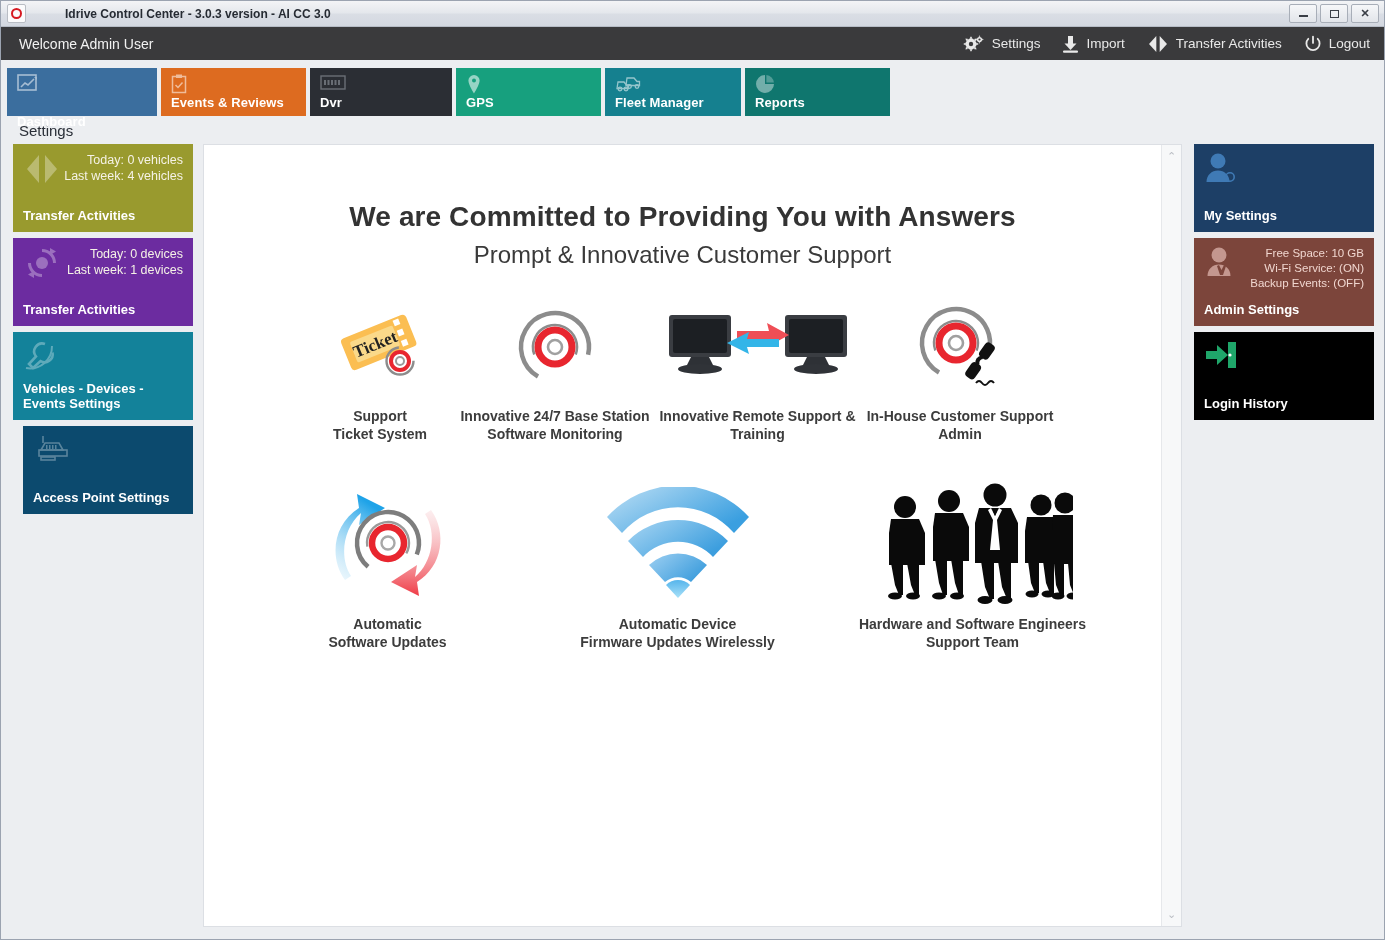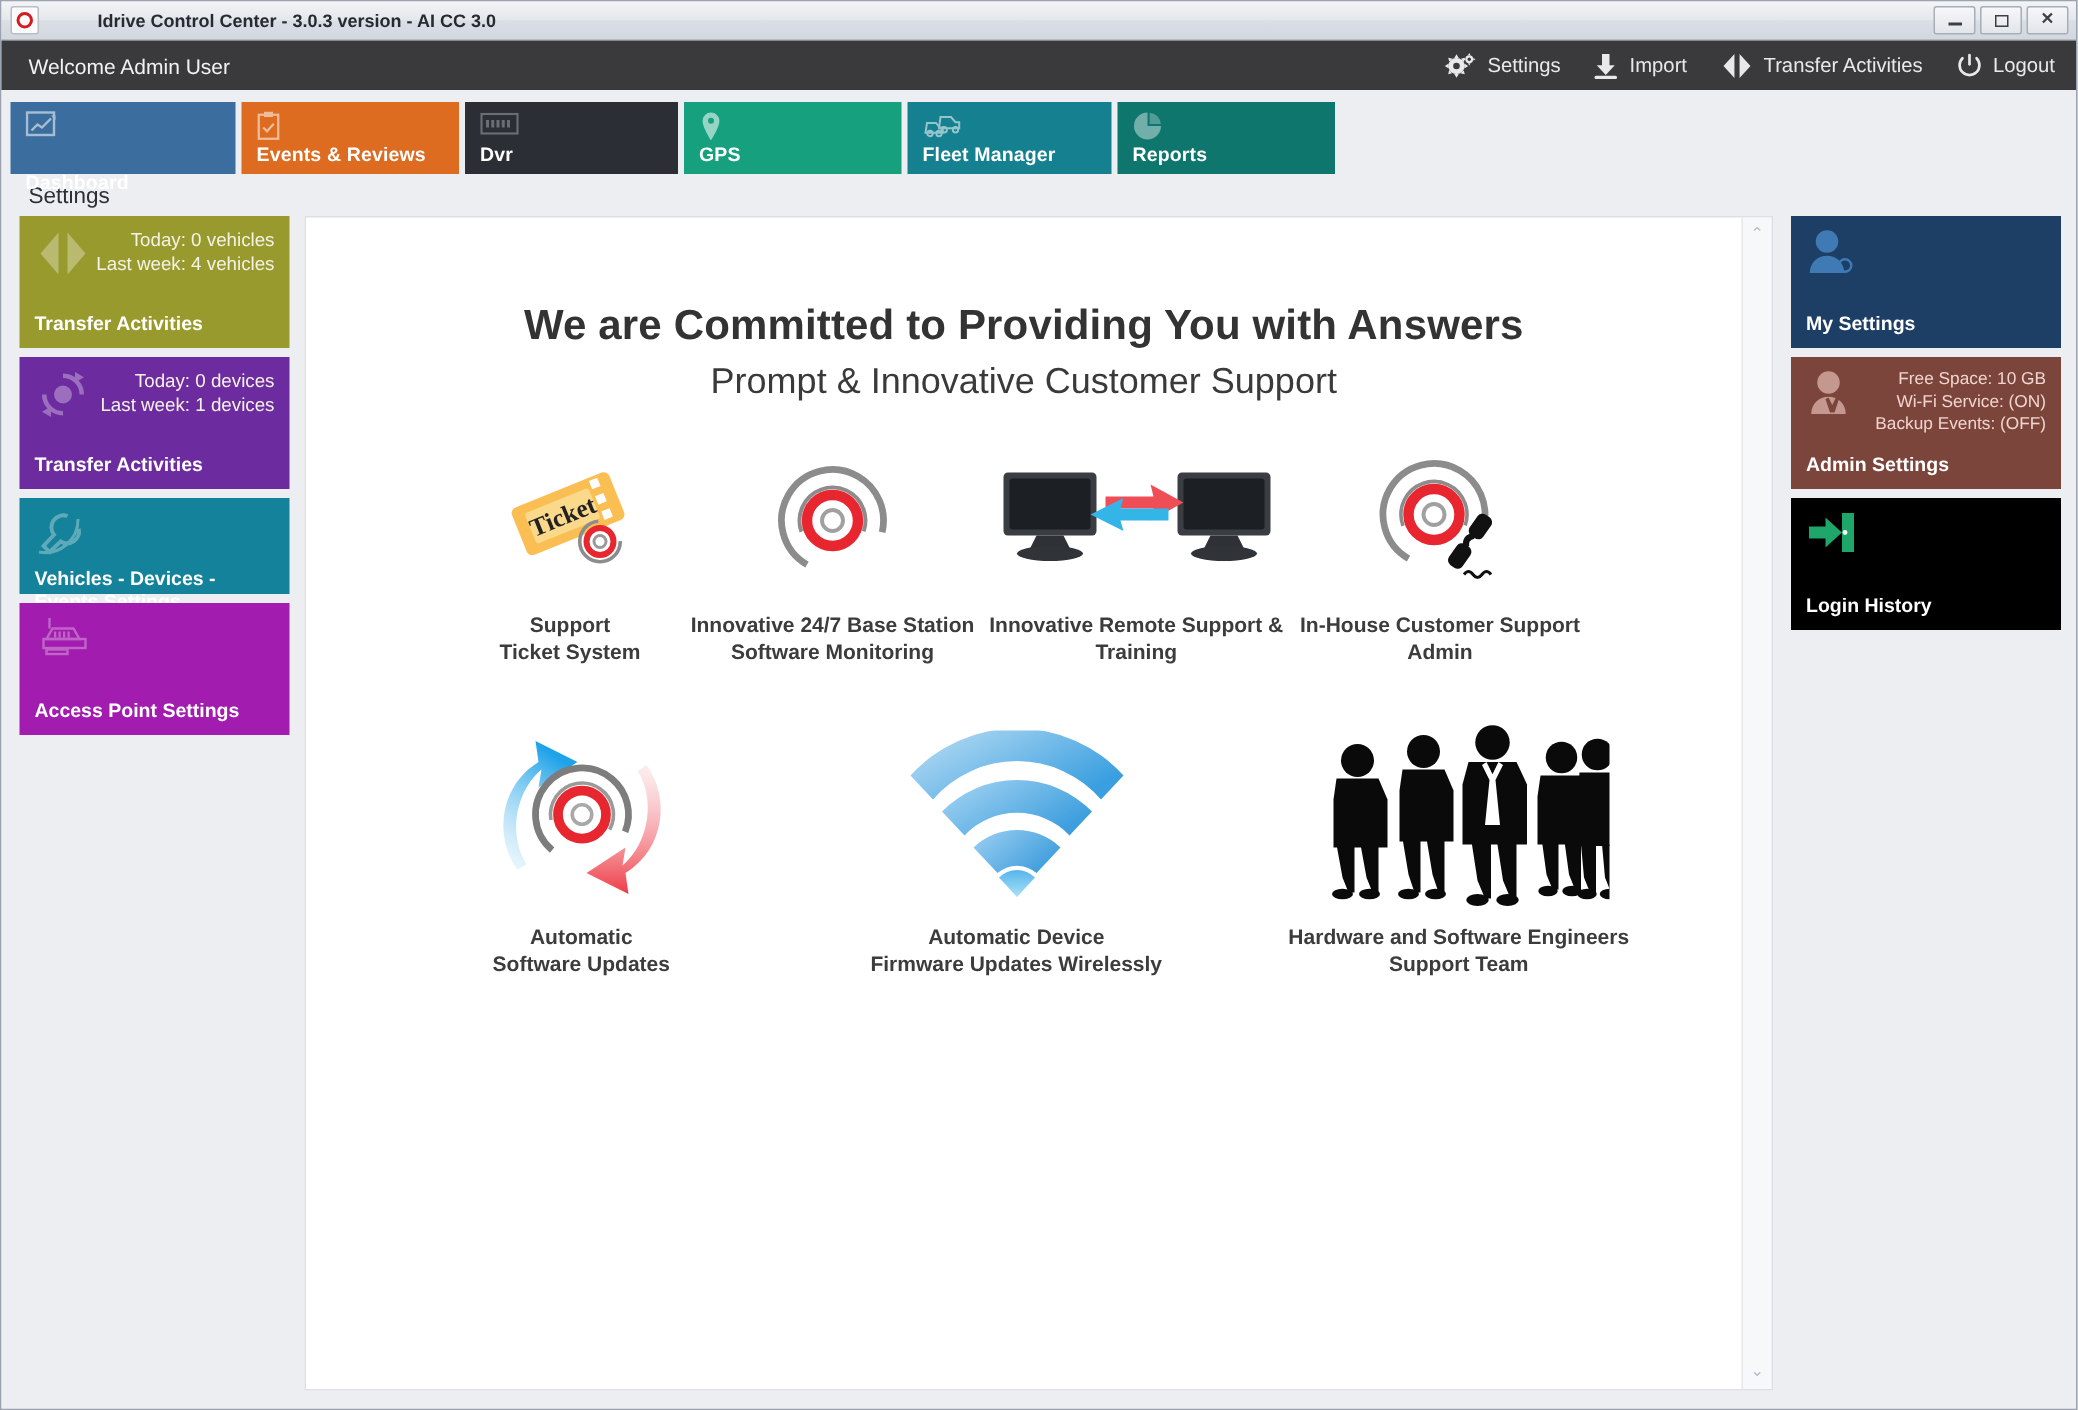"Vehicles - Devices - Events" div.tile { height: 64px -> 88px }
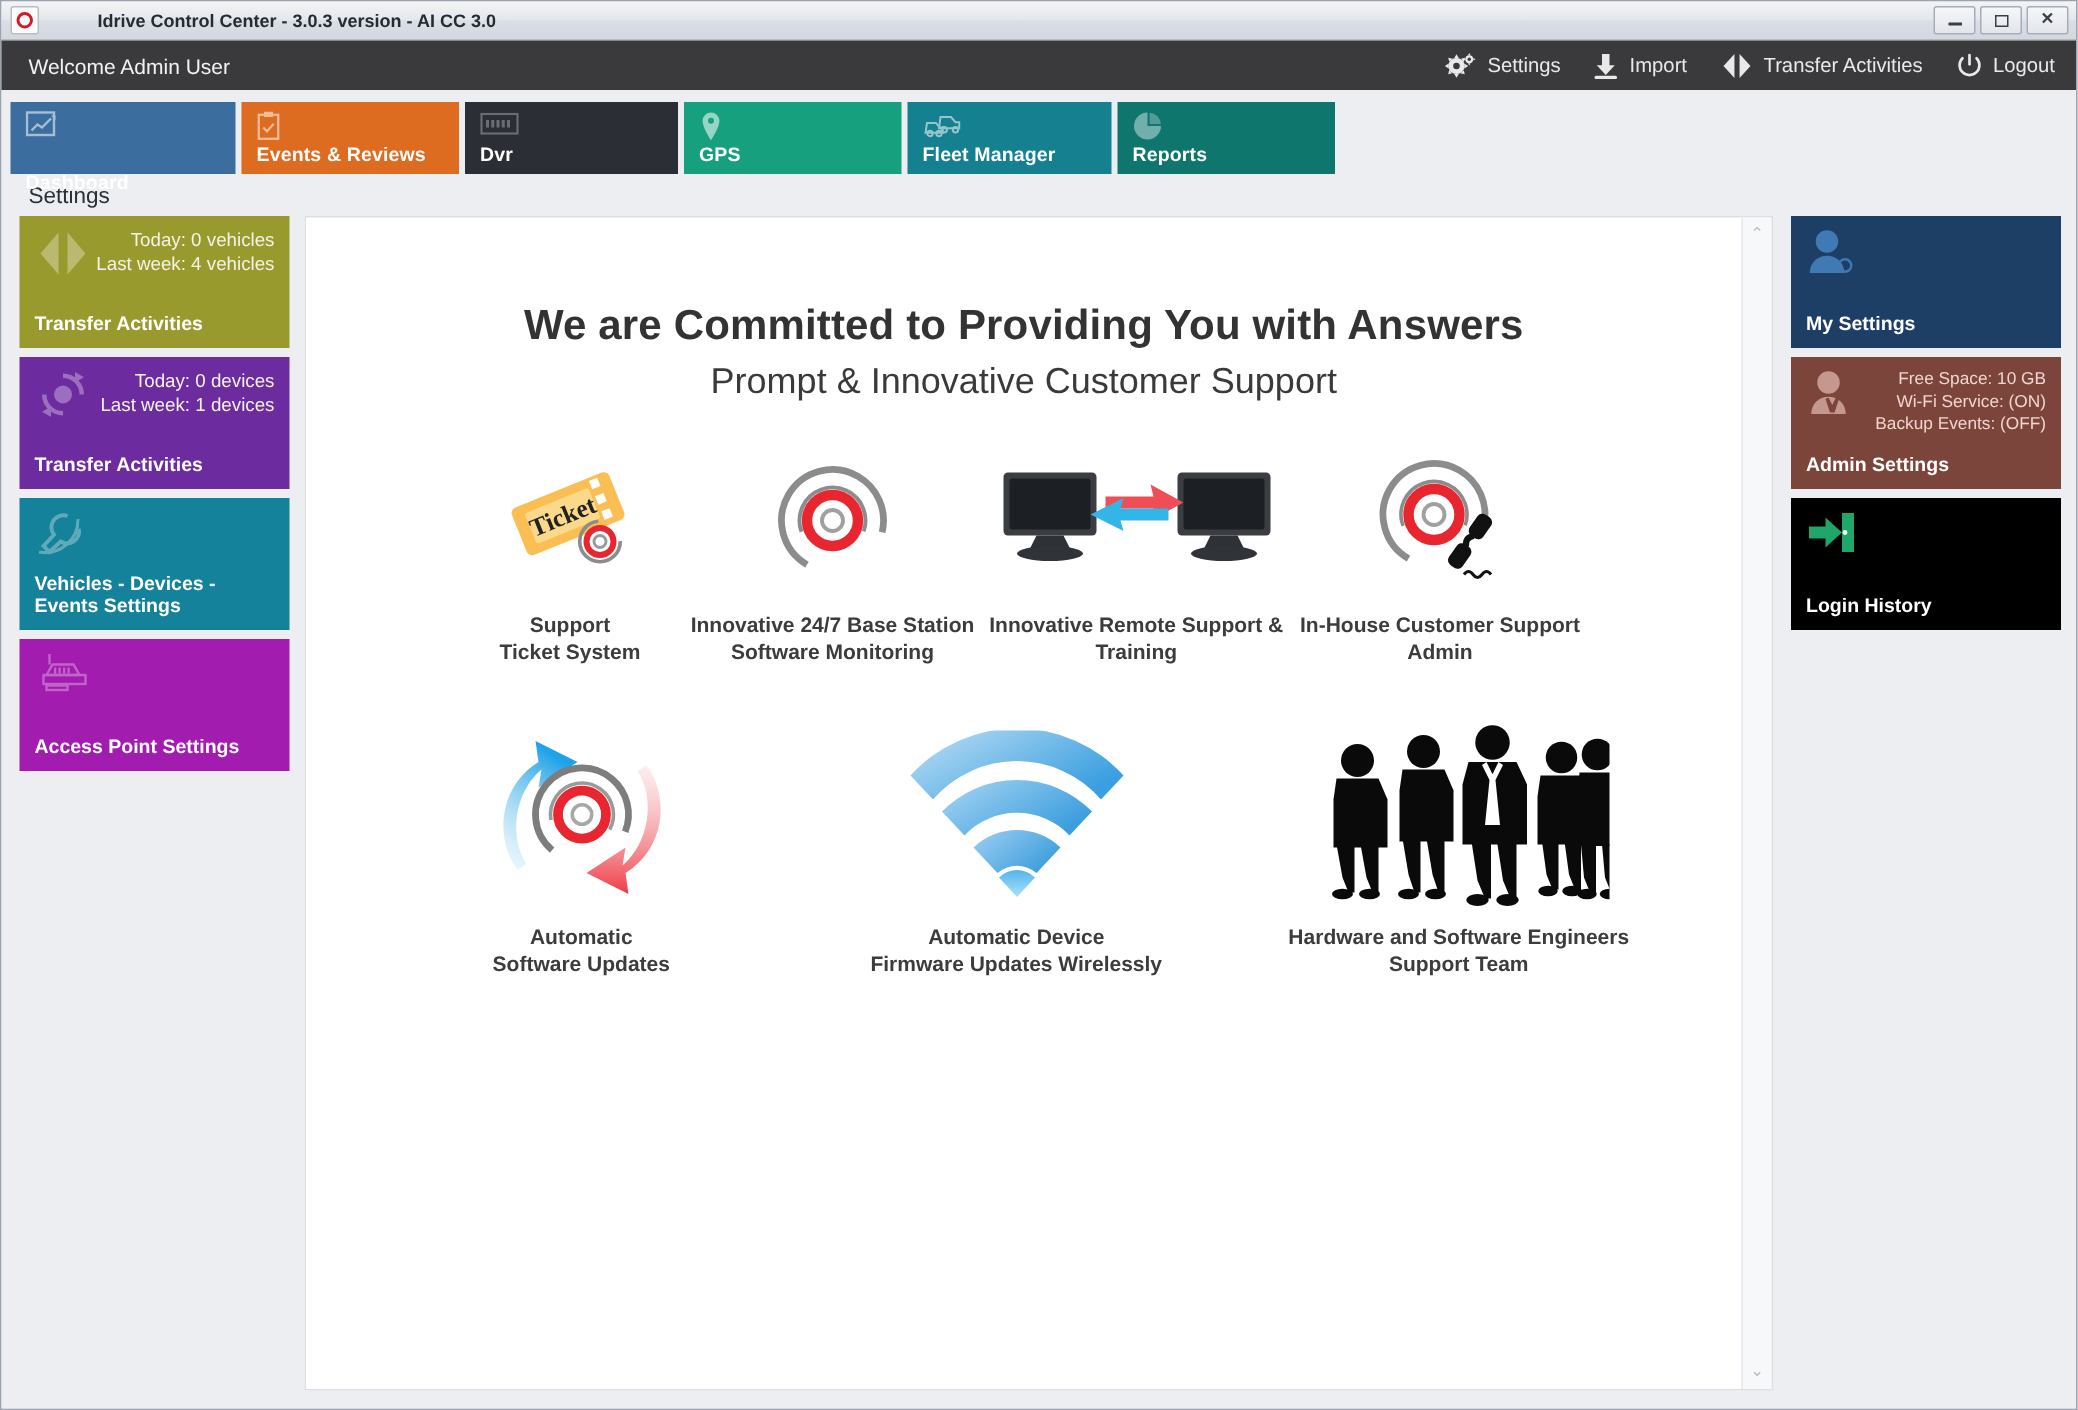"Access Point Settings" div.tile { background: #a21caf -> #0c4a6e; margin-left: none -> 10px }
